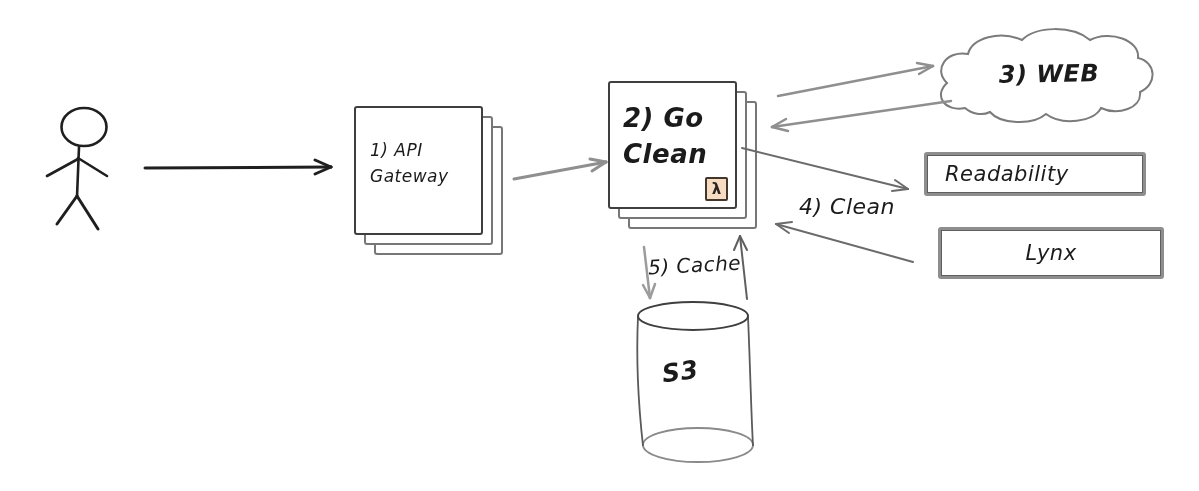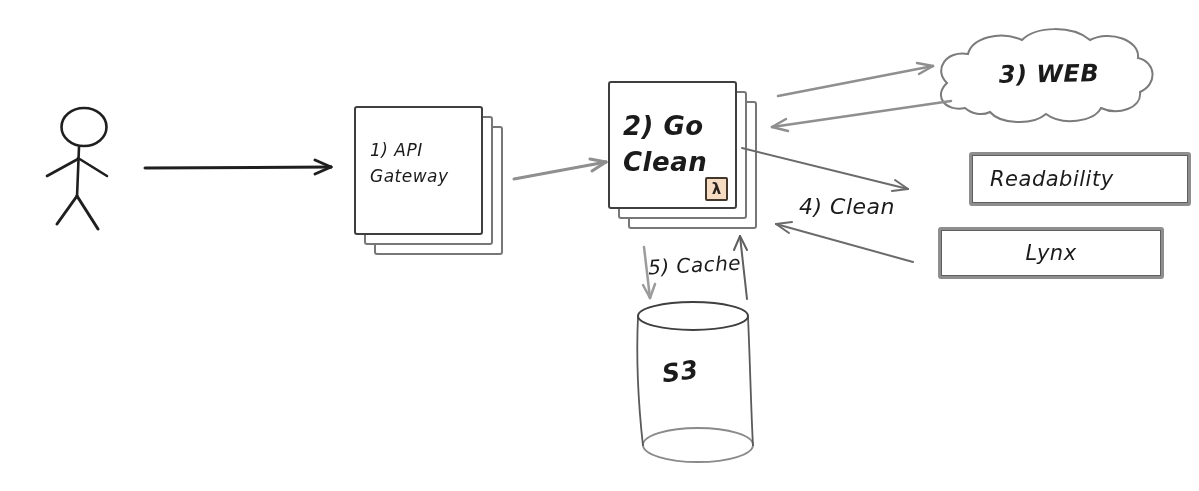"2) Go" .lambda-label { margin-top: 8px -> none }
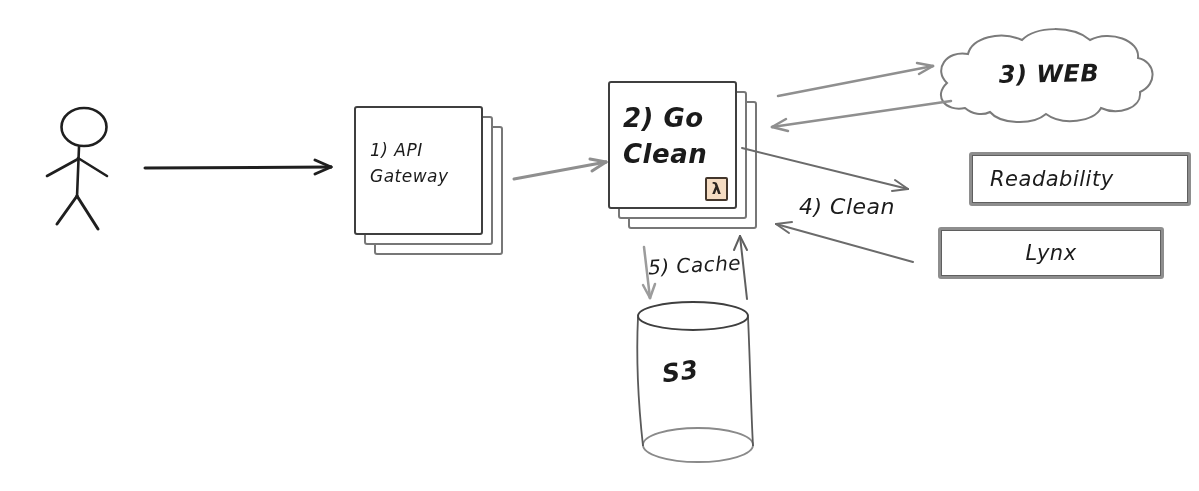"Readability" .readability-panel { height: 54px -> 44px; left: 969px -> 924px }
